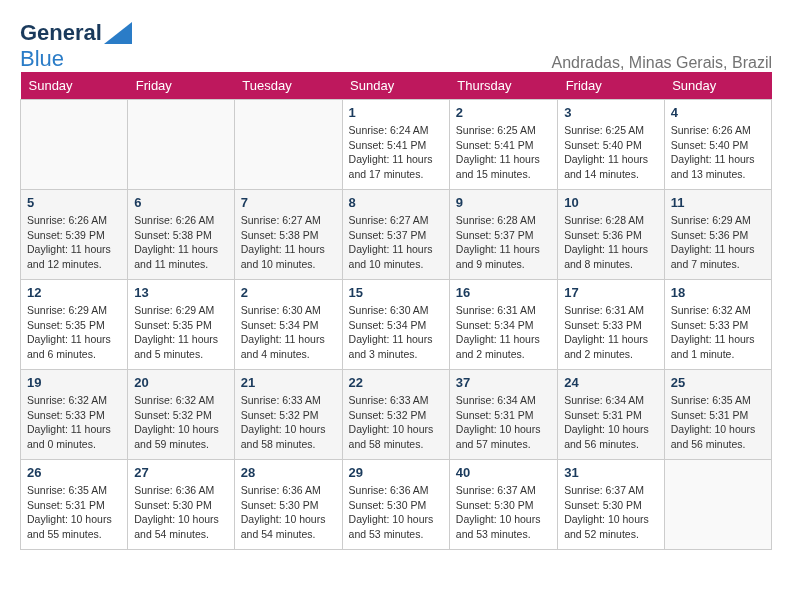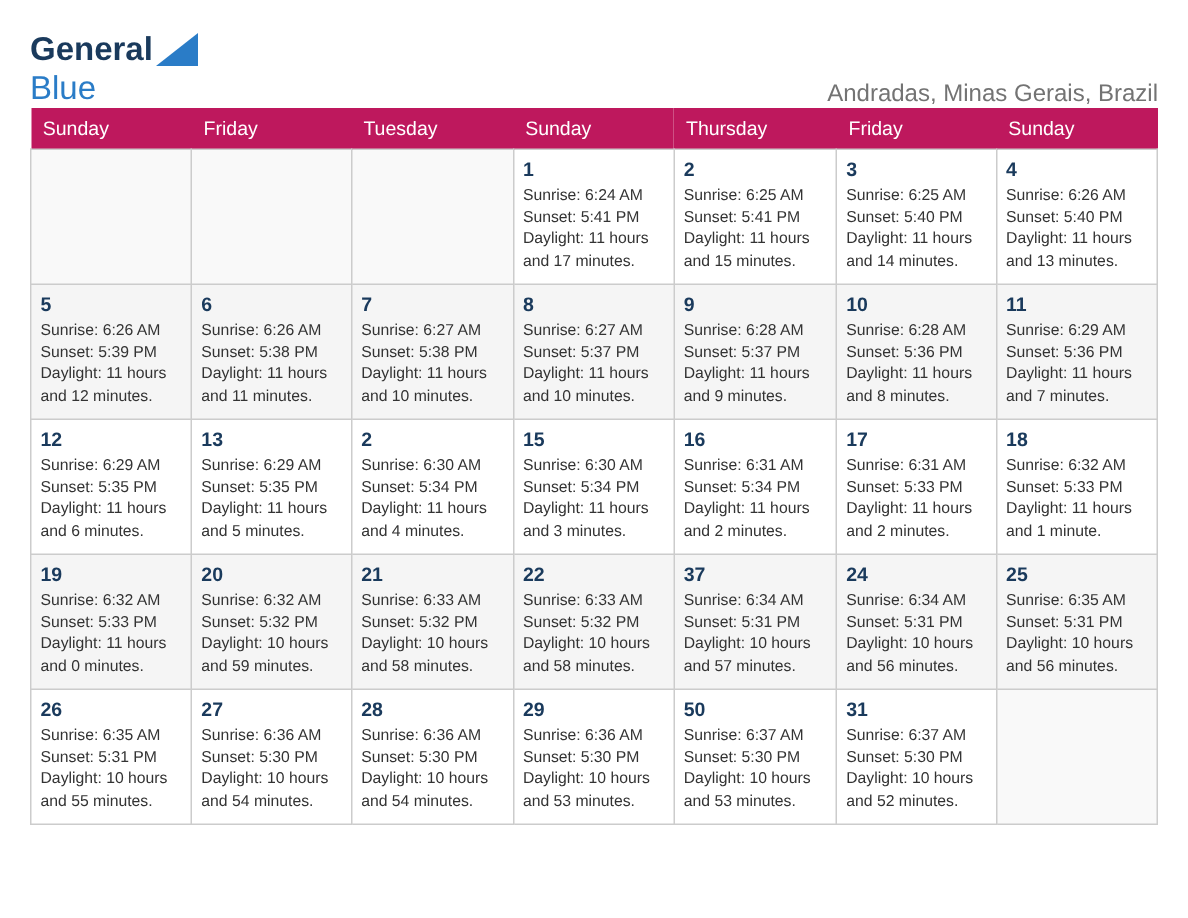"50" span.day-number { text: 50 -> 40 }
